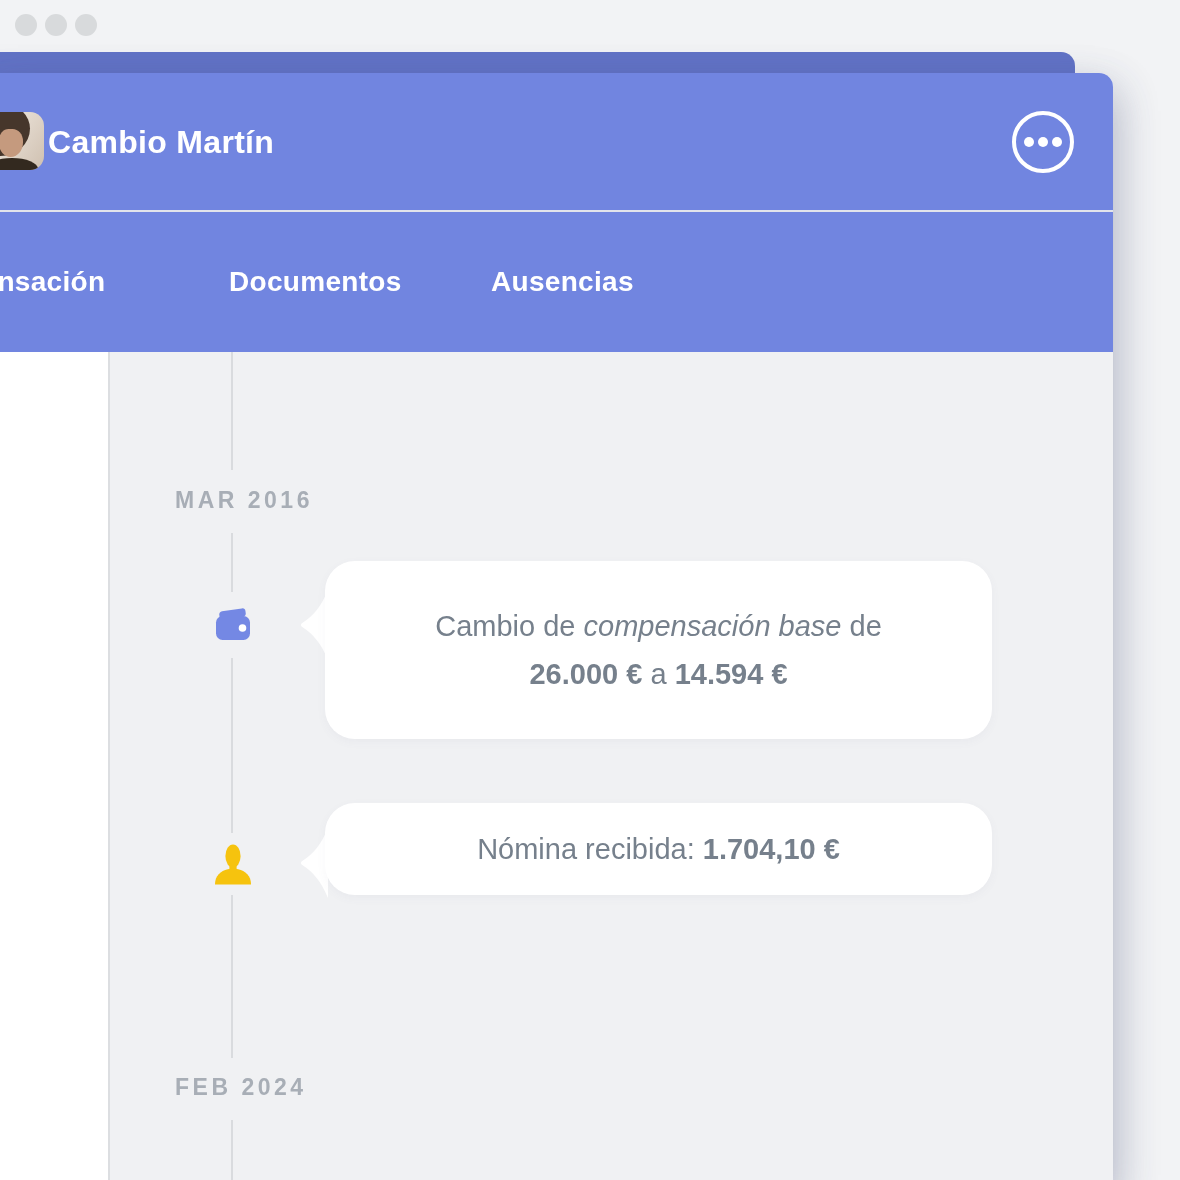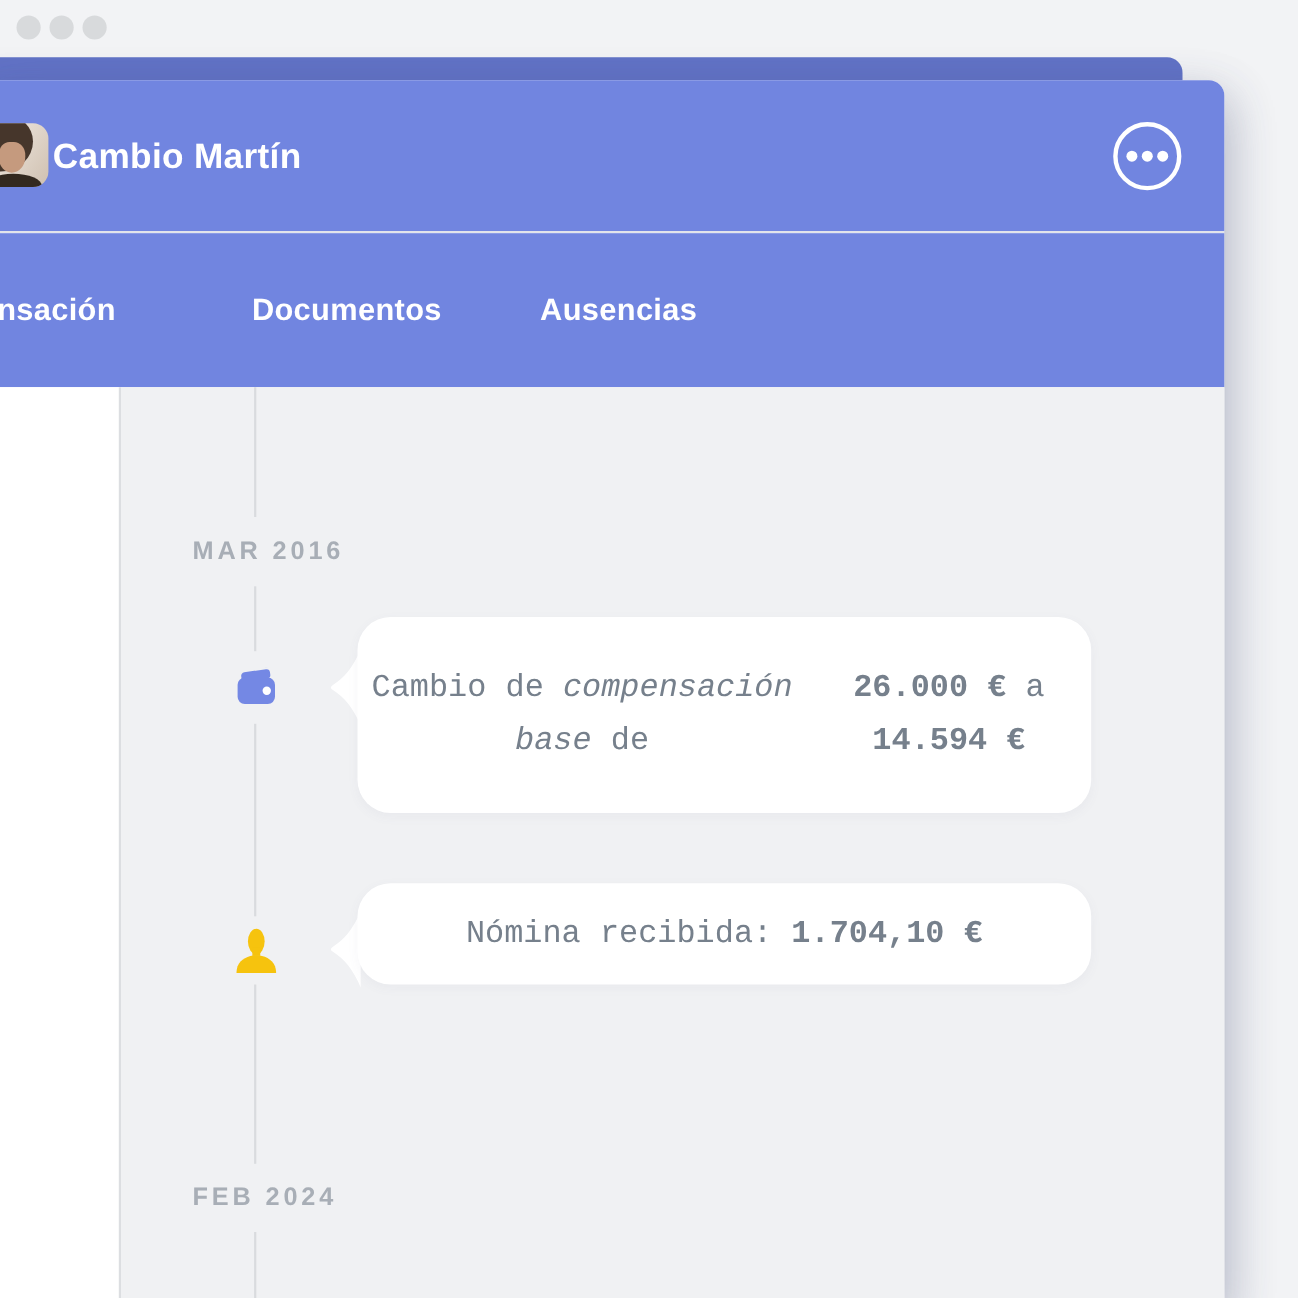"Cambio de compensación base de" .event-card { flex-direction: row -> column; font-family: Liberation Mono, monospace -> none }
